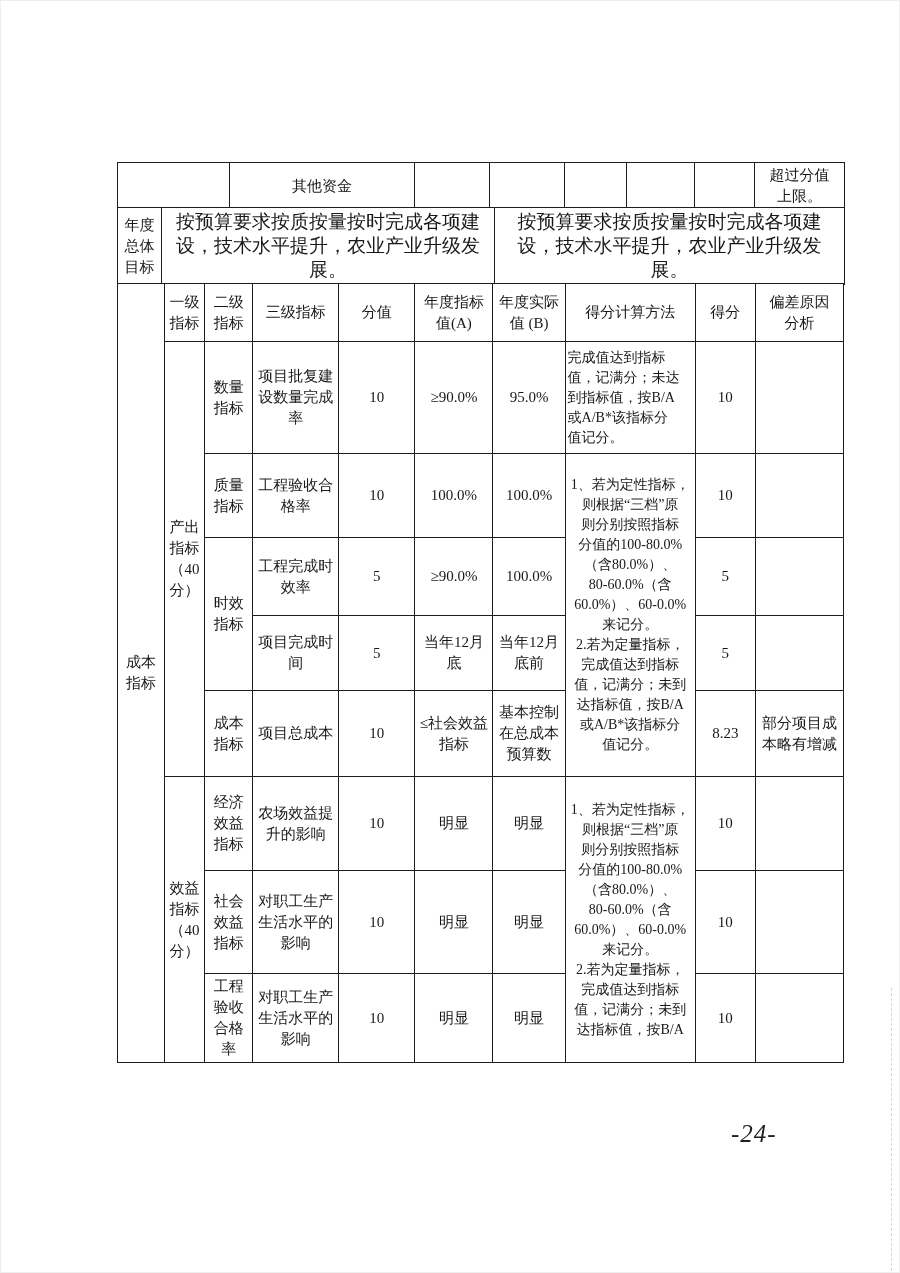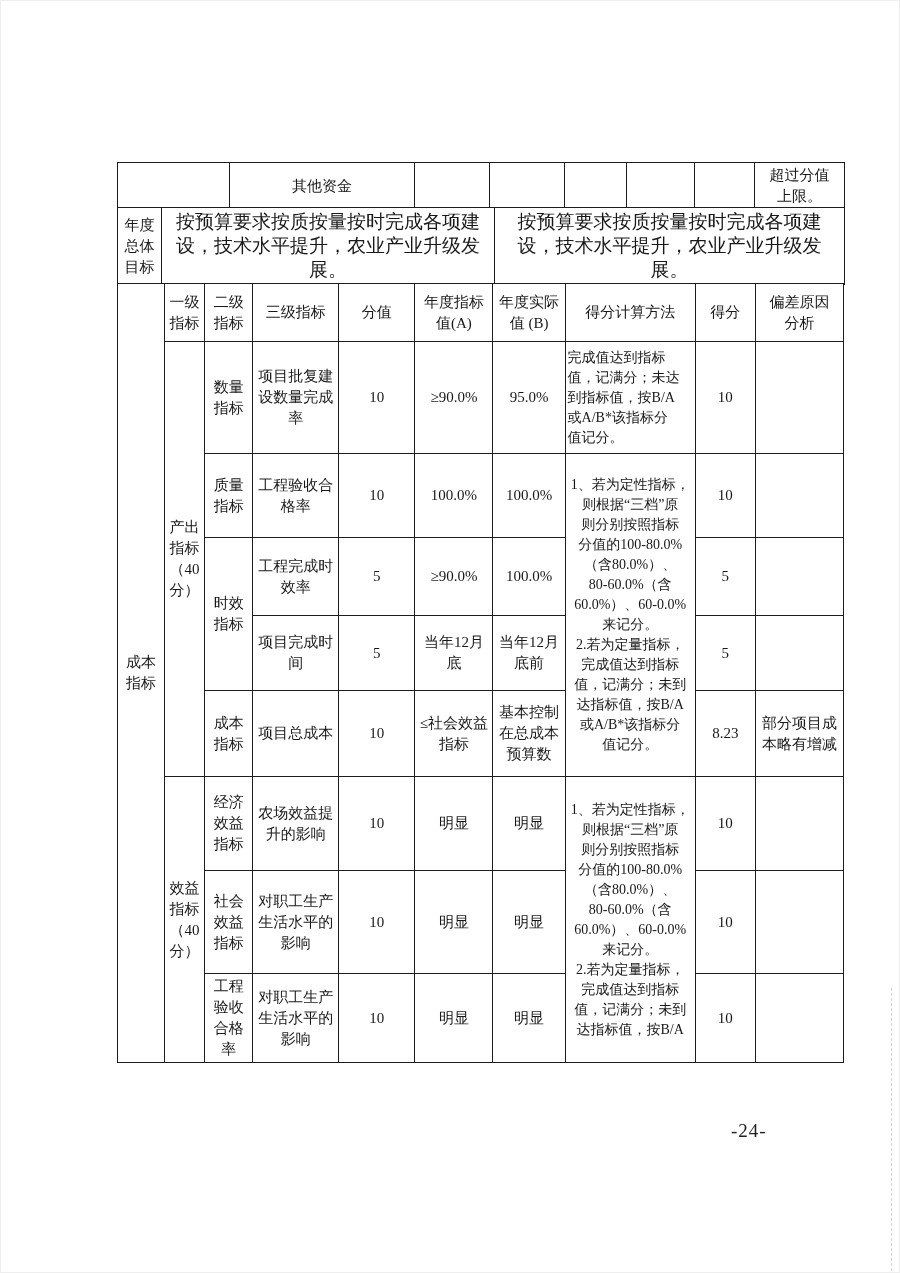"-24-" .page-number { font-size: 19px -> 25px; font-style: none -> italic }
